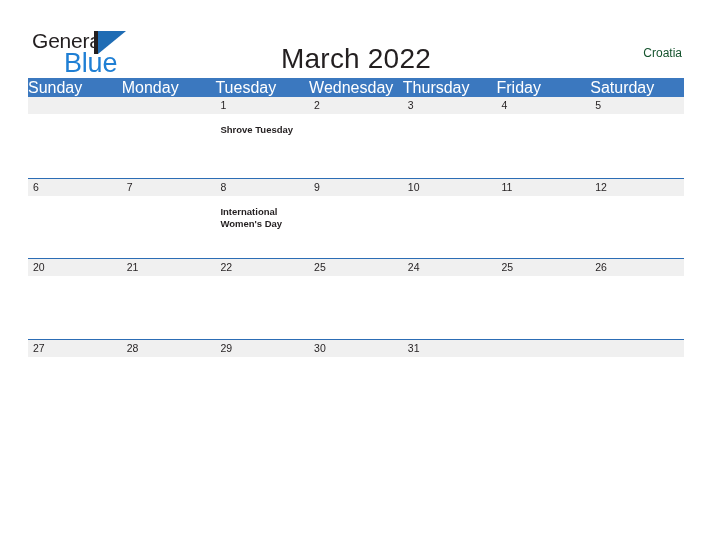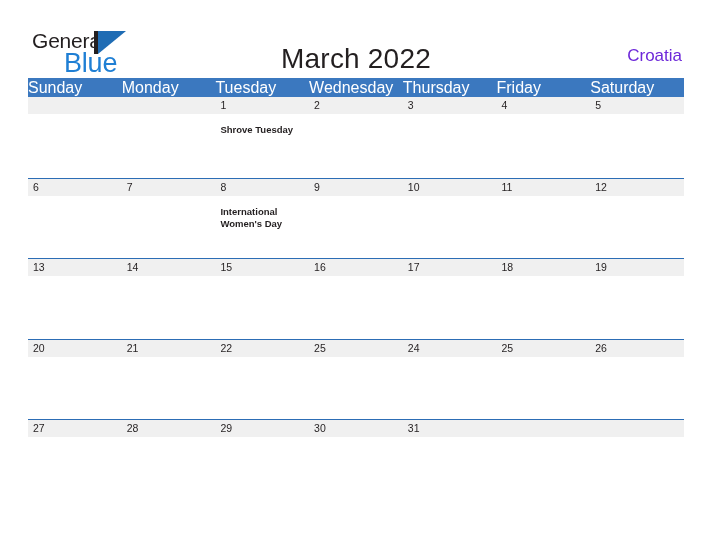"Croatia" .region-label { color: #6d28d9 -> #14532d; font-size: 17px -> 12px }
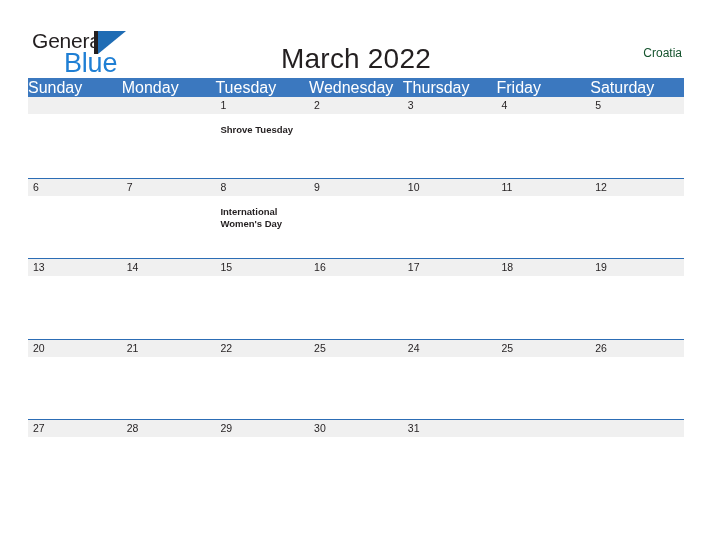"13" div.week-row { html: <div> <div></div> <div> <div> <div>13</div> </div> <div> <div>14</div> </div> <div> <div>15</div> </div> <div> <div>16</div> </div> <div> <div>17</div> </div> <div> <div>18</div> </div> <div> <div>19</div> </div> </div> </div> -> none }
